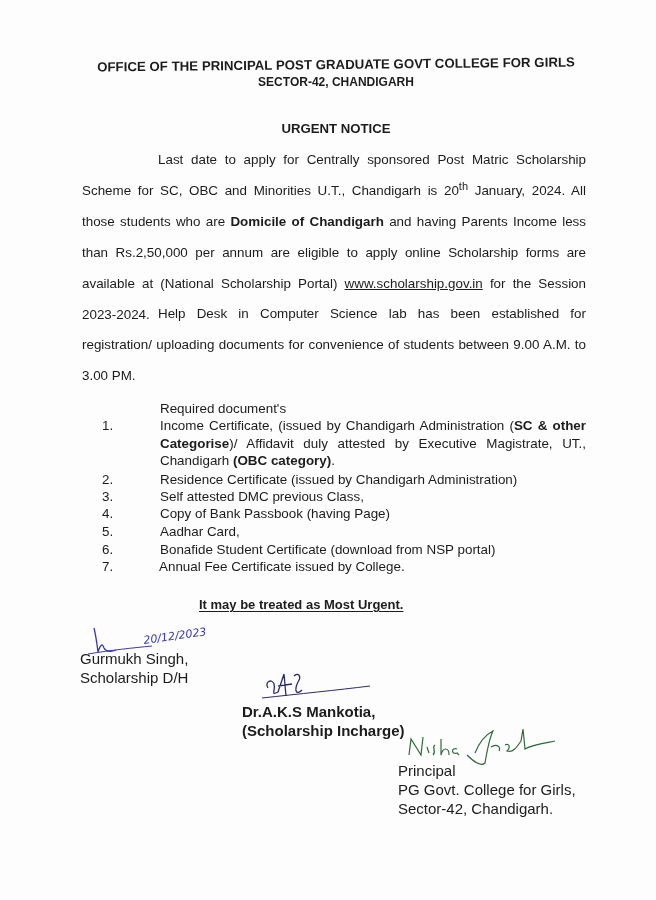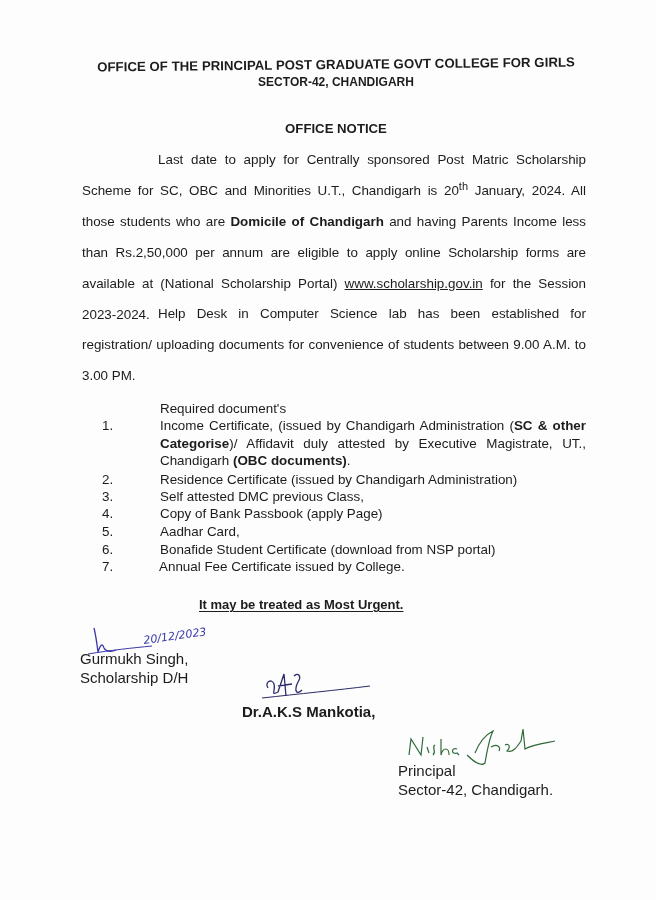"OFFICE NOTICE" div.title { text: OFFICE -> URGENT }
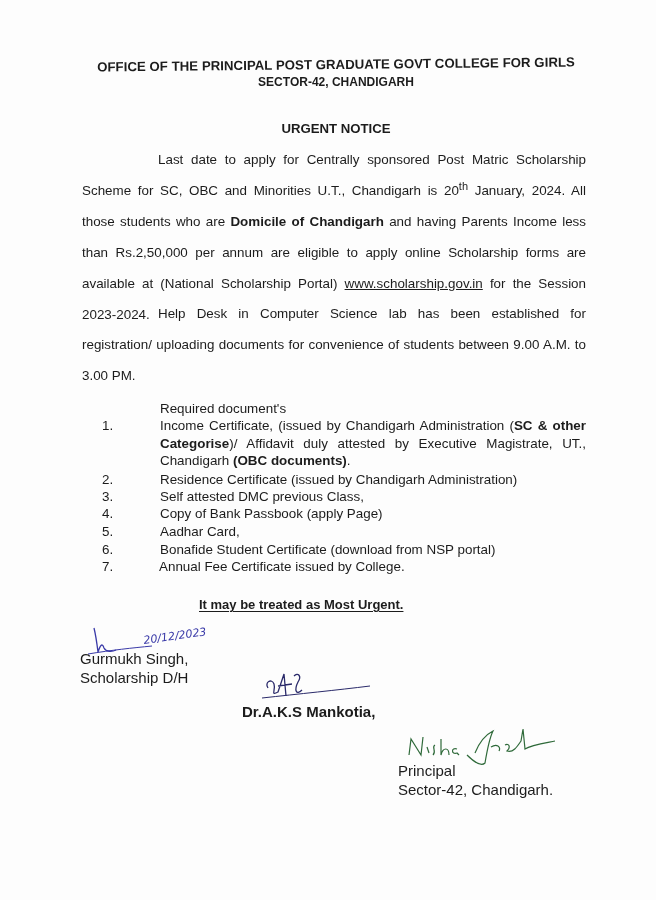"(OBC documents)" b { text: documents -> category }
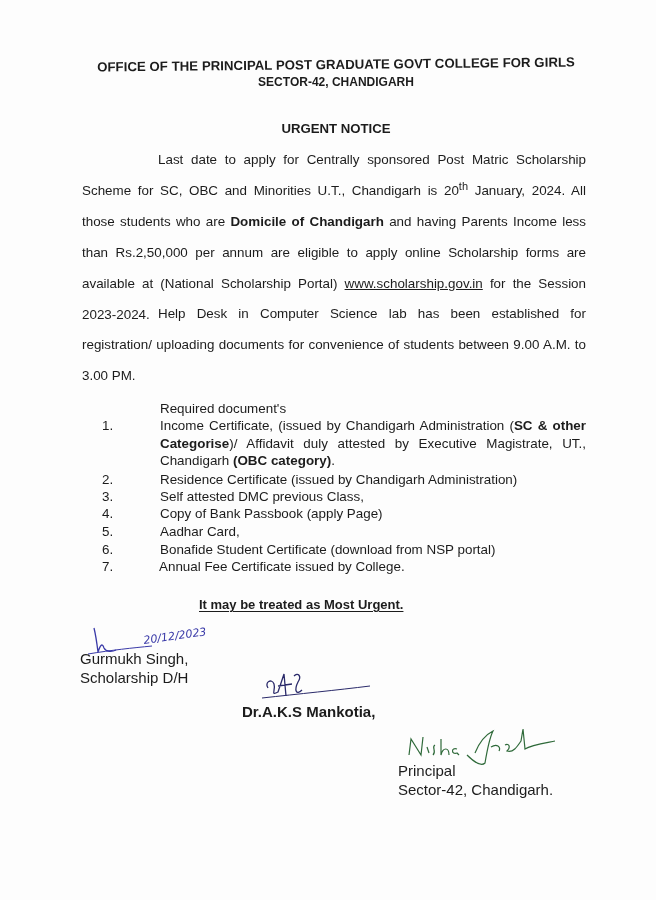"Copy of Bank Passbook (apply" div.li-text { text: apply -> having }
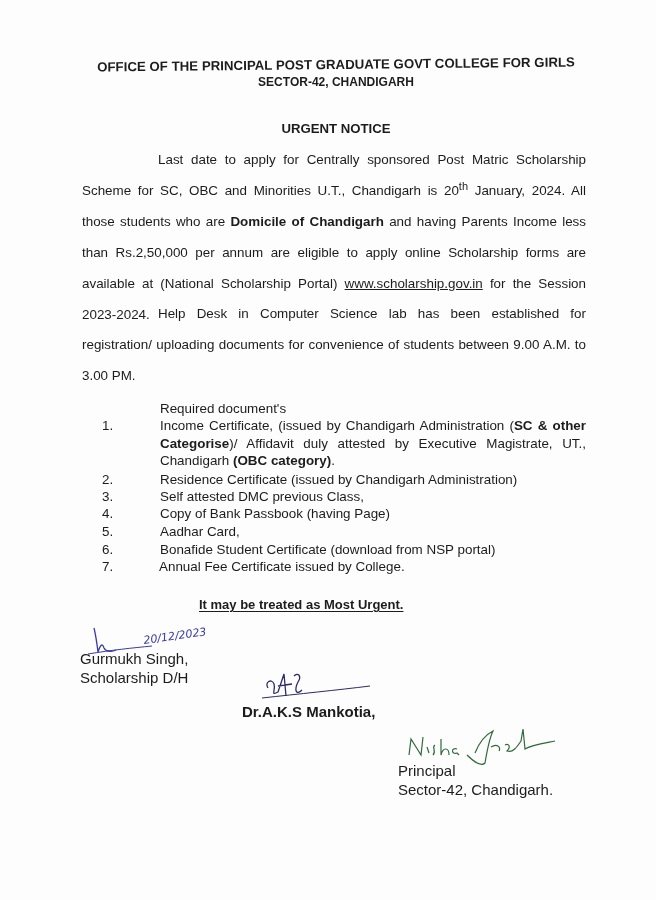"(Scholarship Incharge)" div { html: none -> <div>(Scholarship Incharge)</div> }
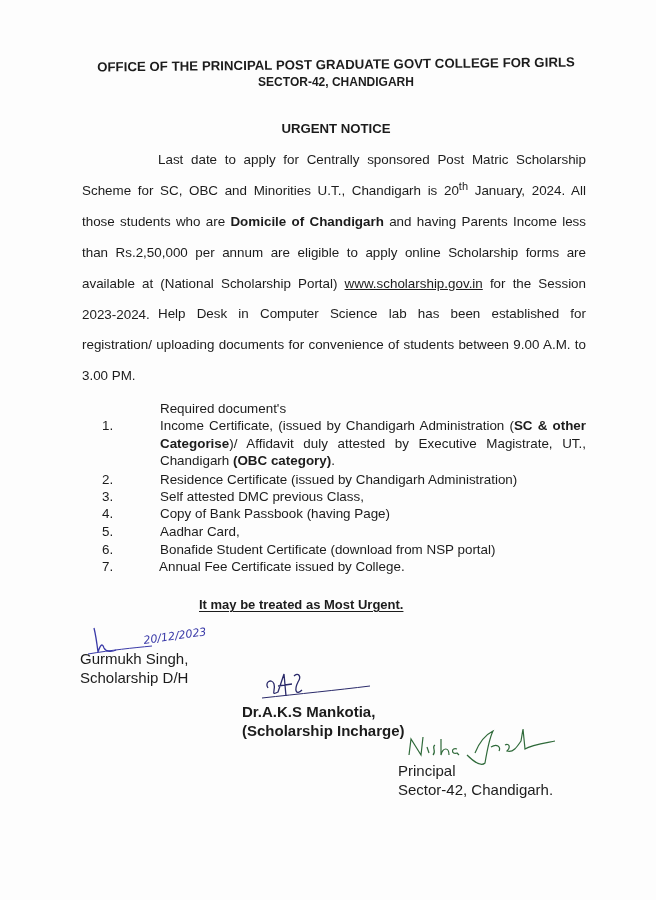"PG Govt. College for Girls," div { html: none -> <div>PG Govt. College for Girls,</div> }
